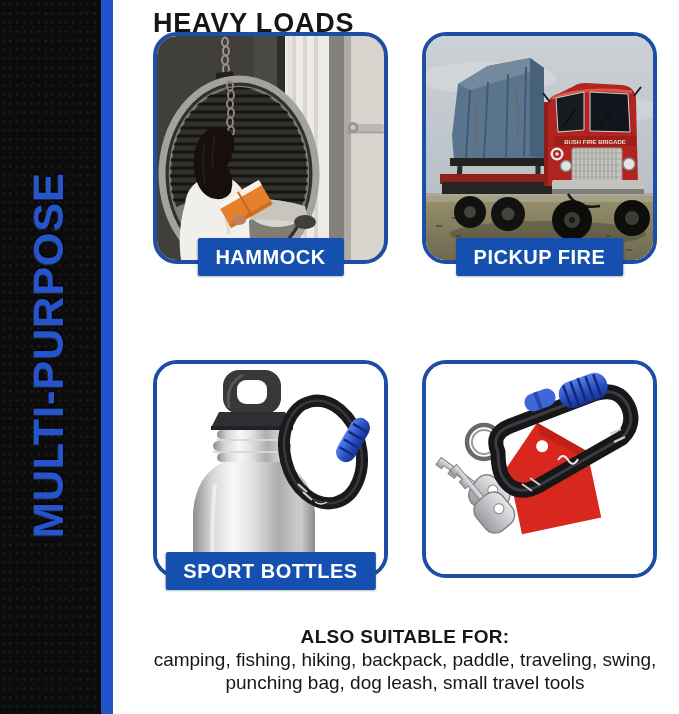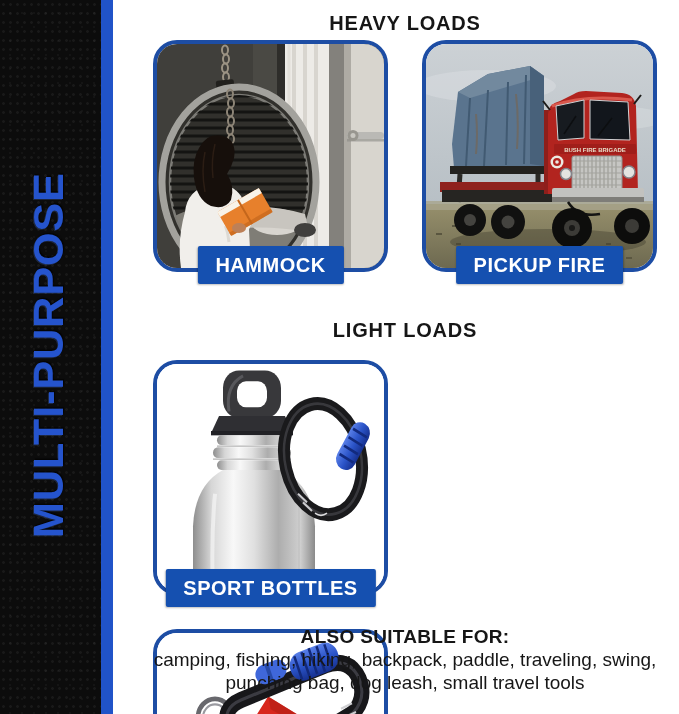"HEAVY LOADS" .section-title { font-size: 20px -> 27px; text-align: center -> left }
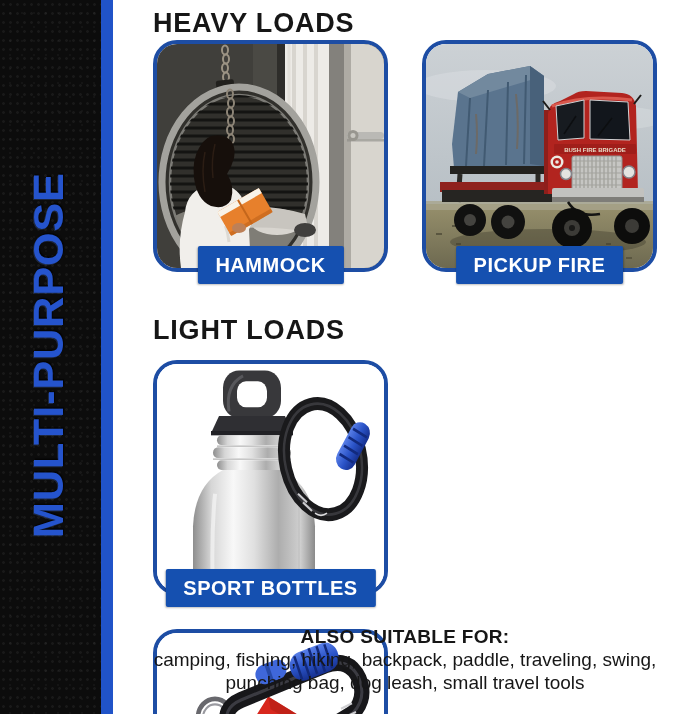"HAMMOCK" .row1 { top: 40px -> 32px }
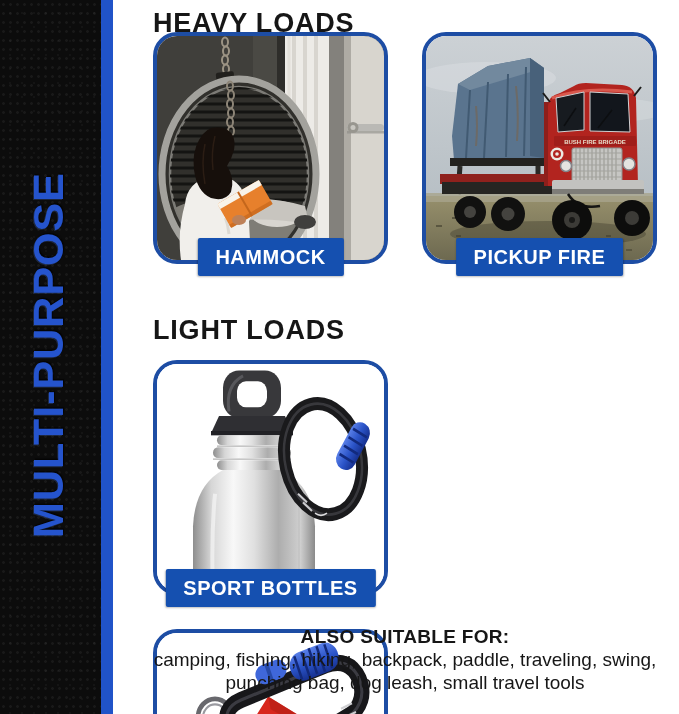"LIGHT LOADS" h2.section-title { html: <h2>LIGHT LOADS</h2> -> none }
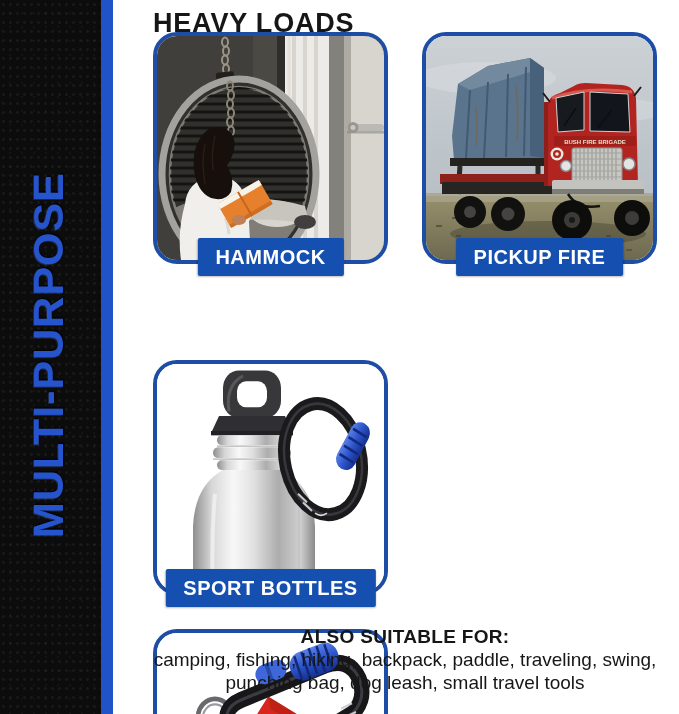"SPORT BOTTLES" .row2 { flex-direction: column -> none }
